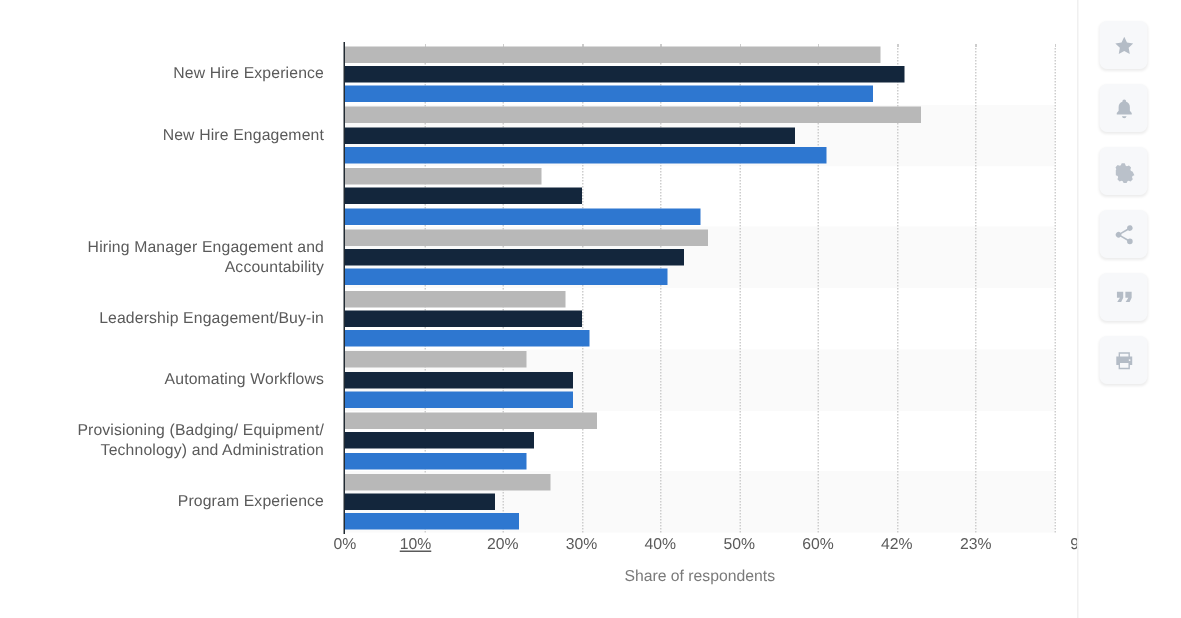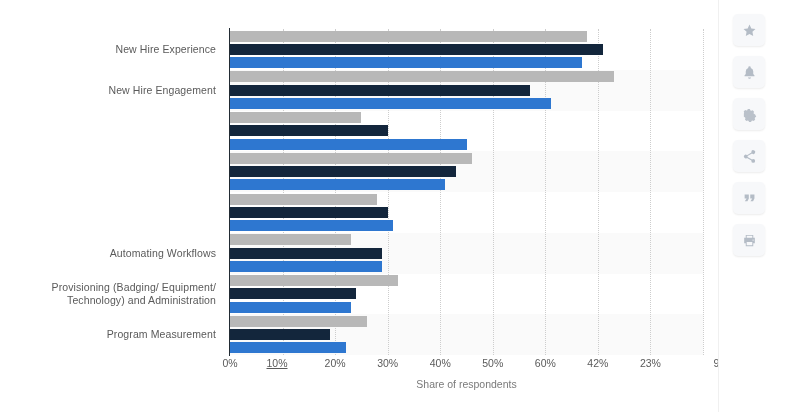"Hiring Manager Engagement and" div.cat-label { html: none -> <div>Hiring Manager Engagement and Accountability</div> }
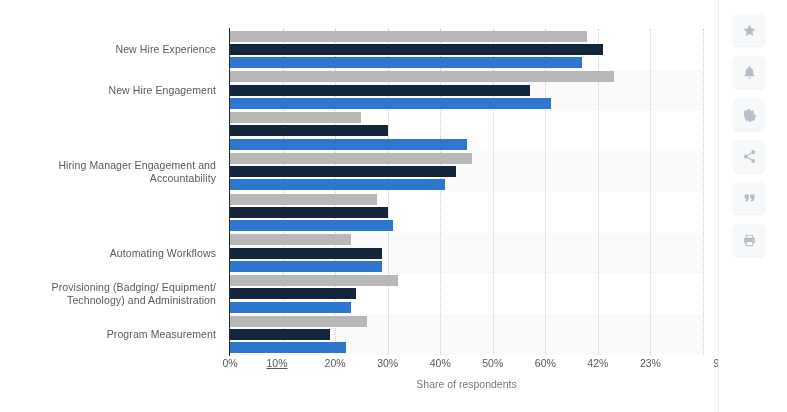"Leadership Engagement/Buy-in" div.cat-label { html: none -> <div>Leadership Engagement/Buy-in</div> }
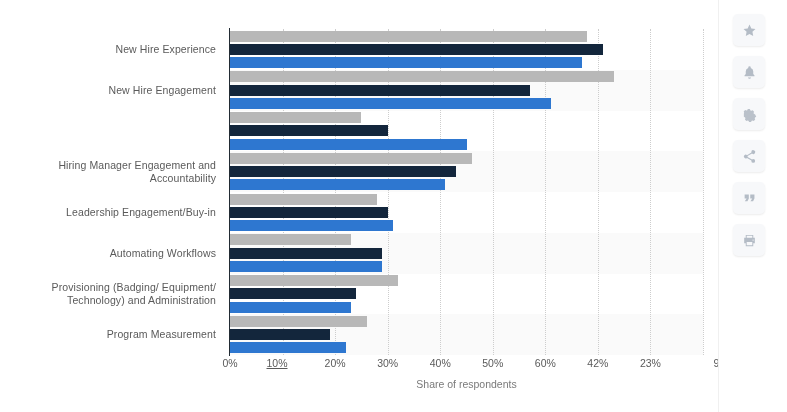"Program Measurement" div.cat-label { text: Measurement -> Experience }
